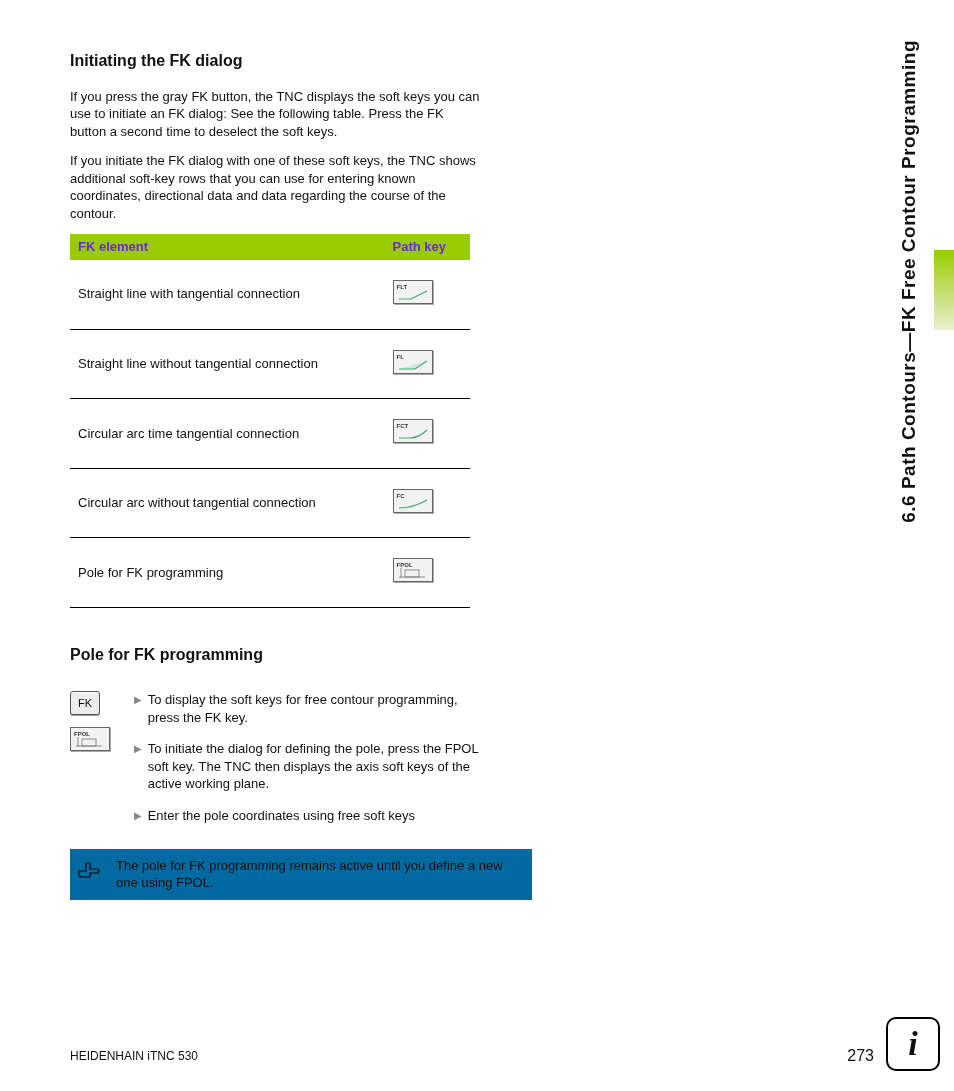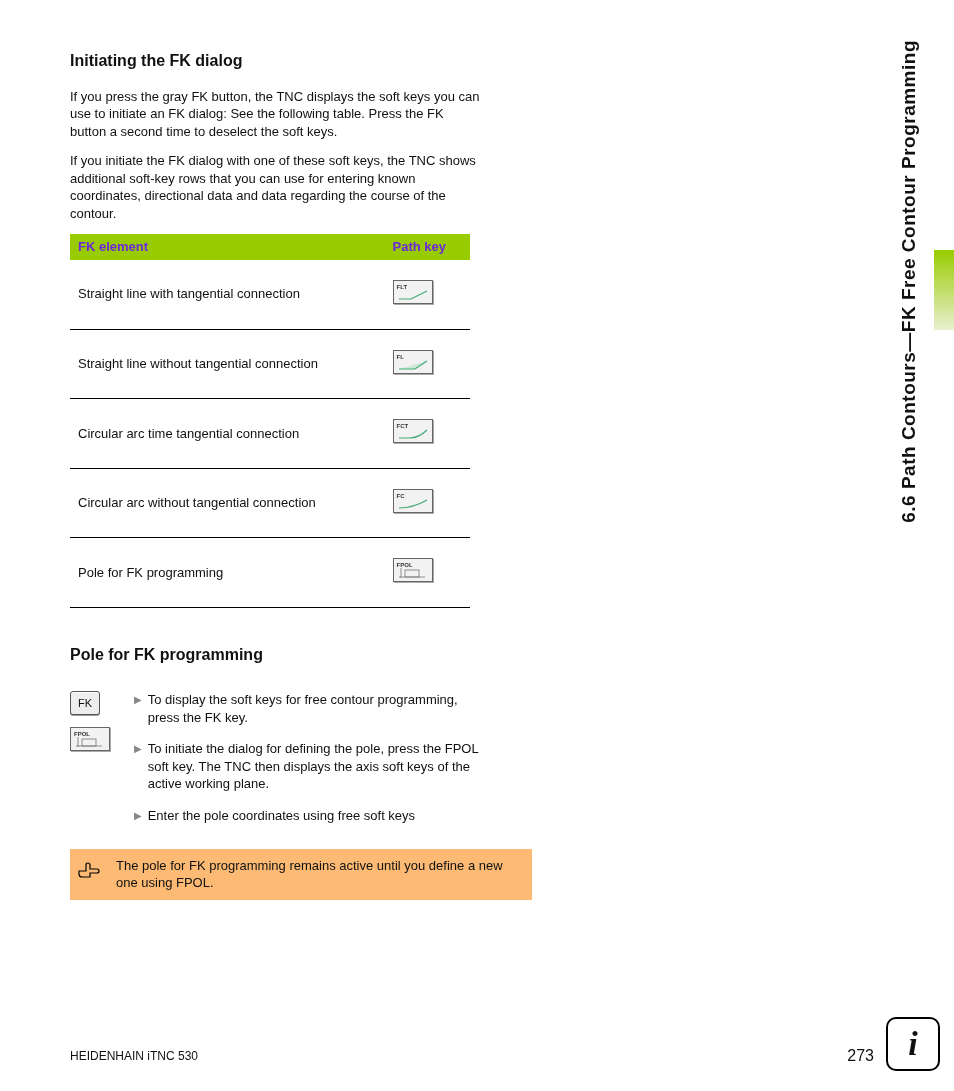"The pole for FK programming" .note-box { background: #fdba74 -> #0369a1 }
